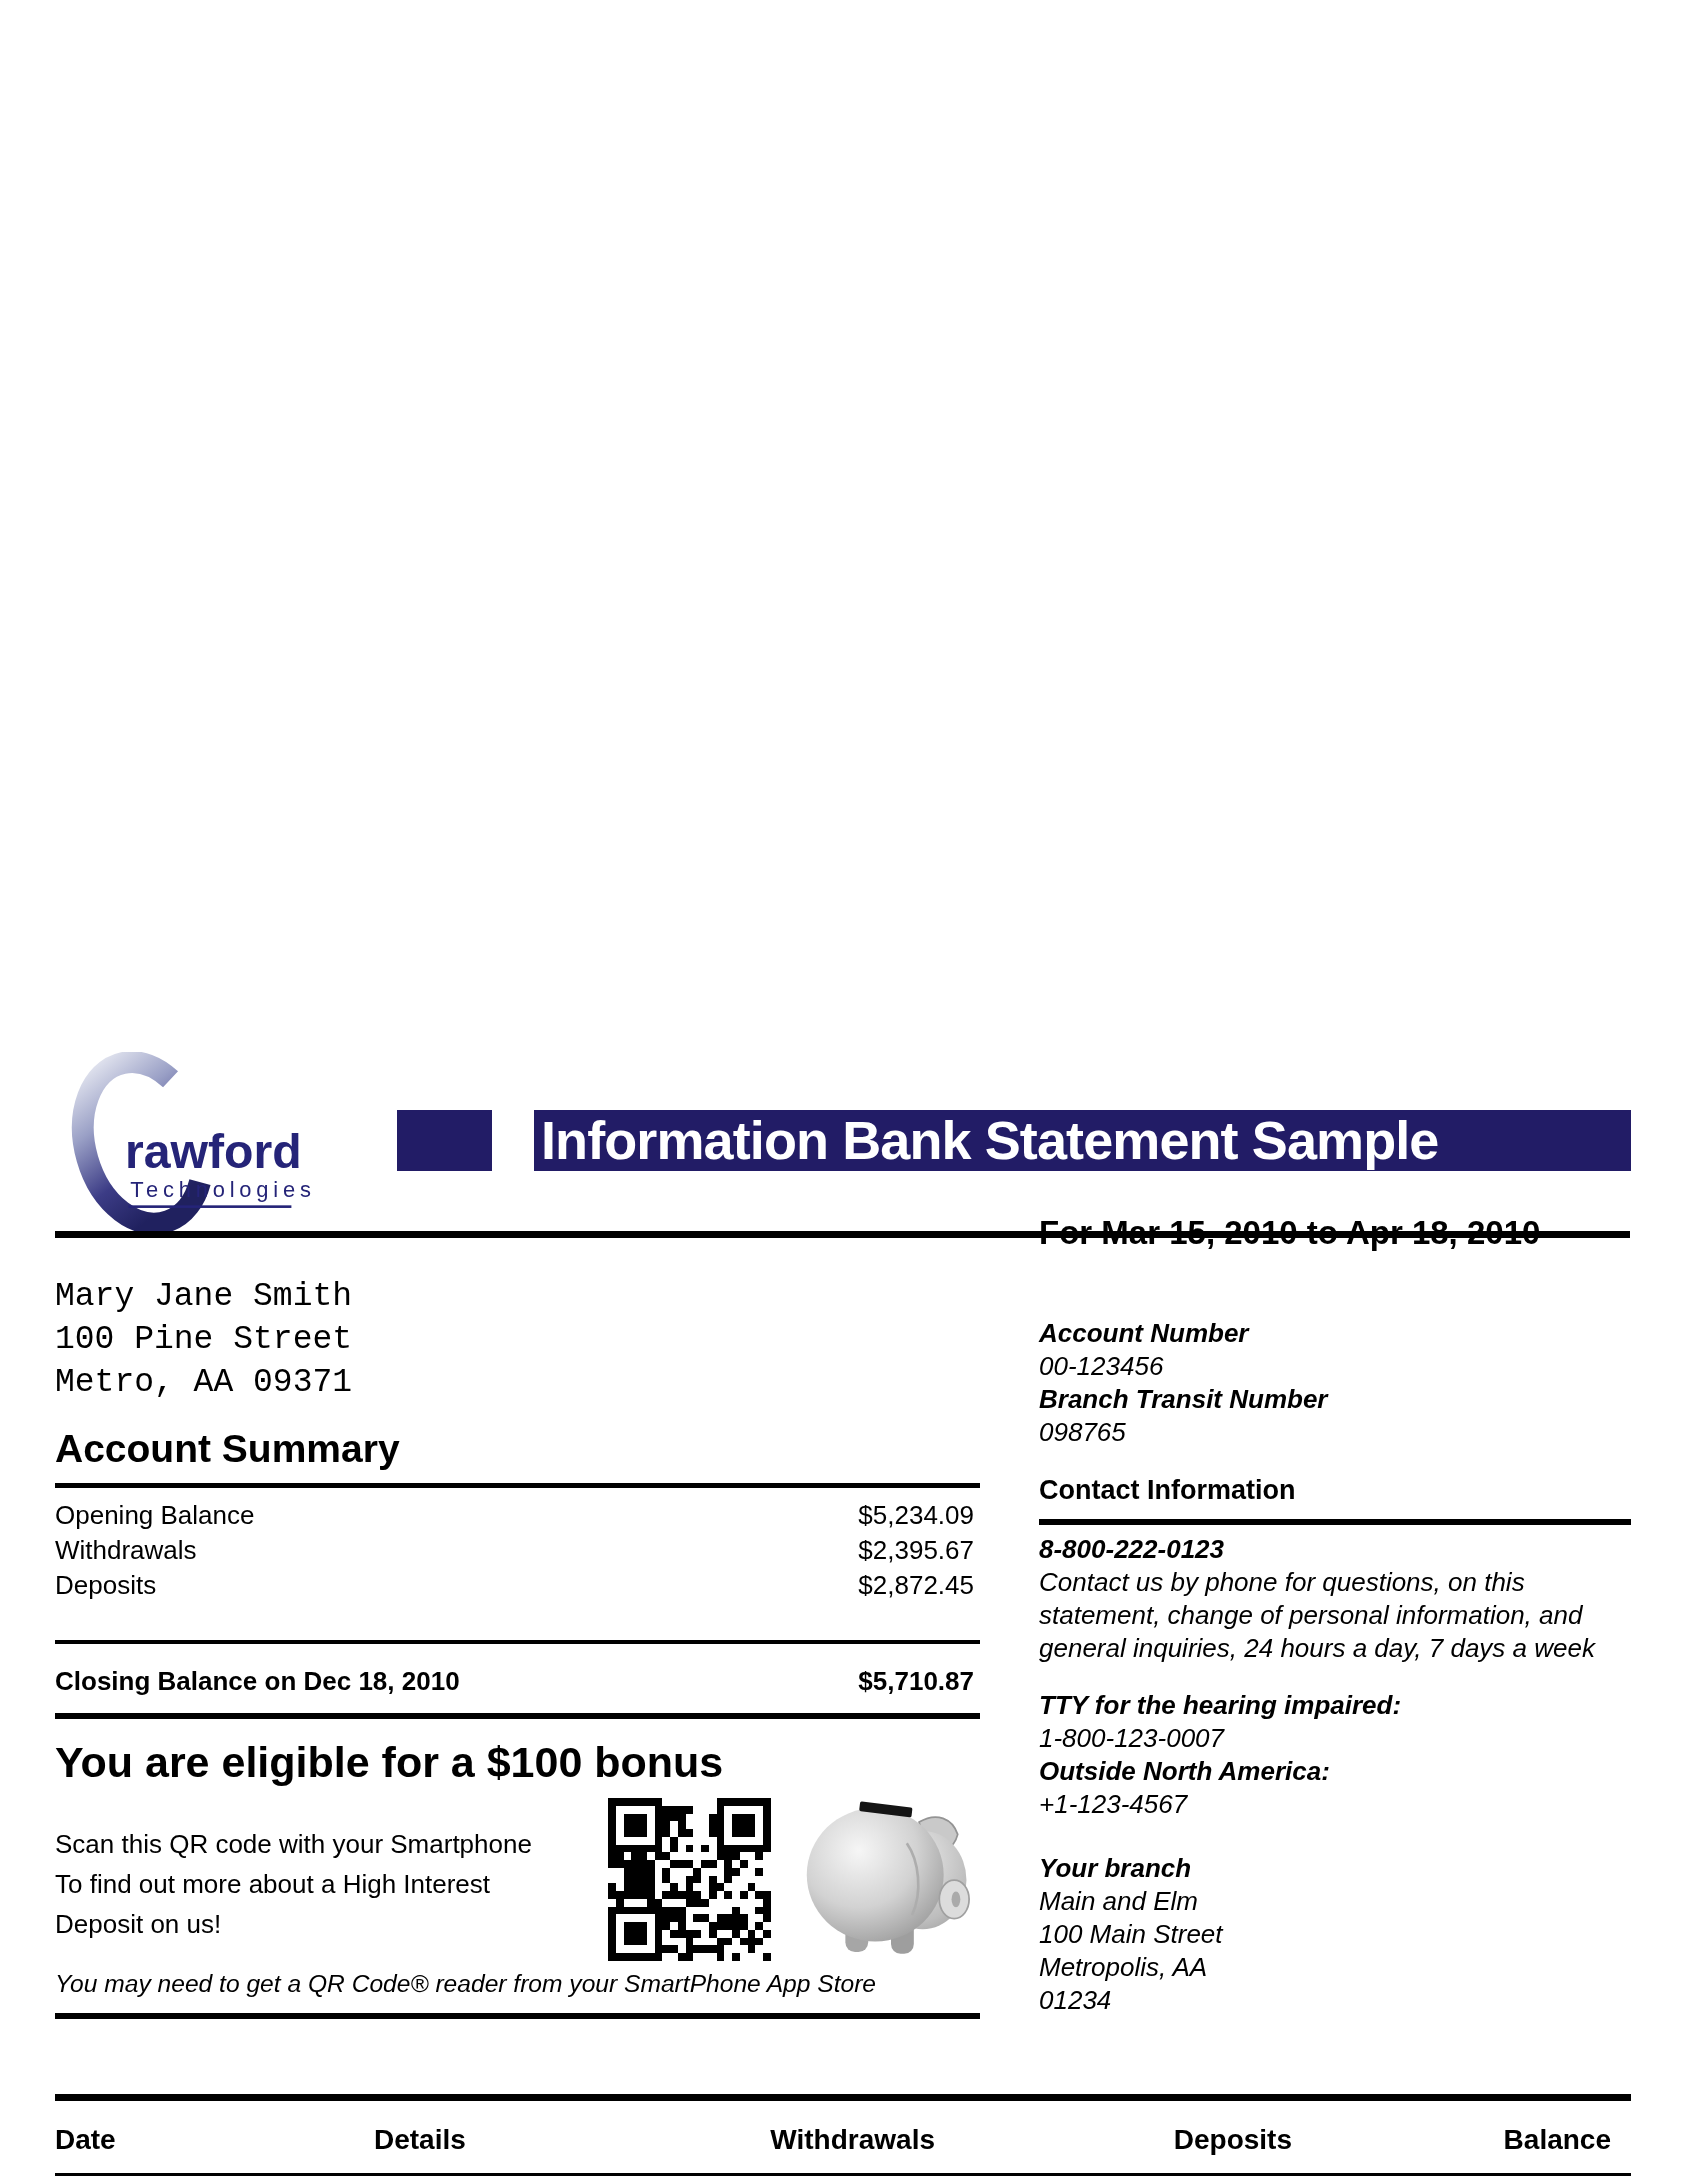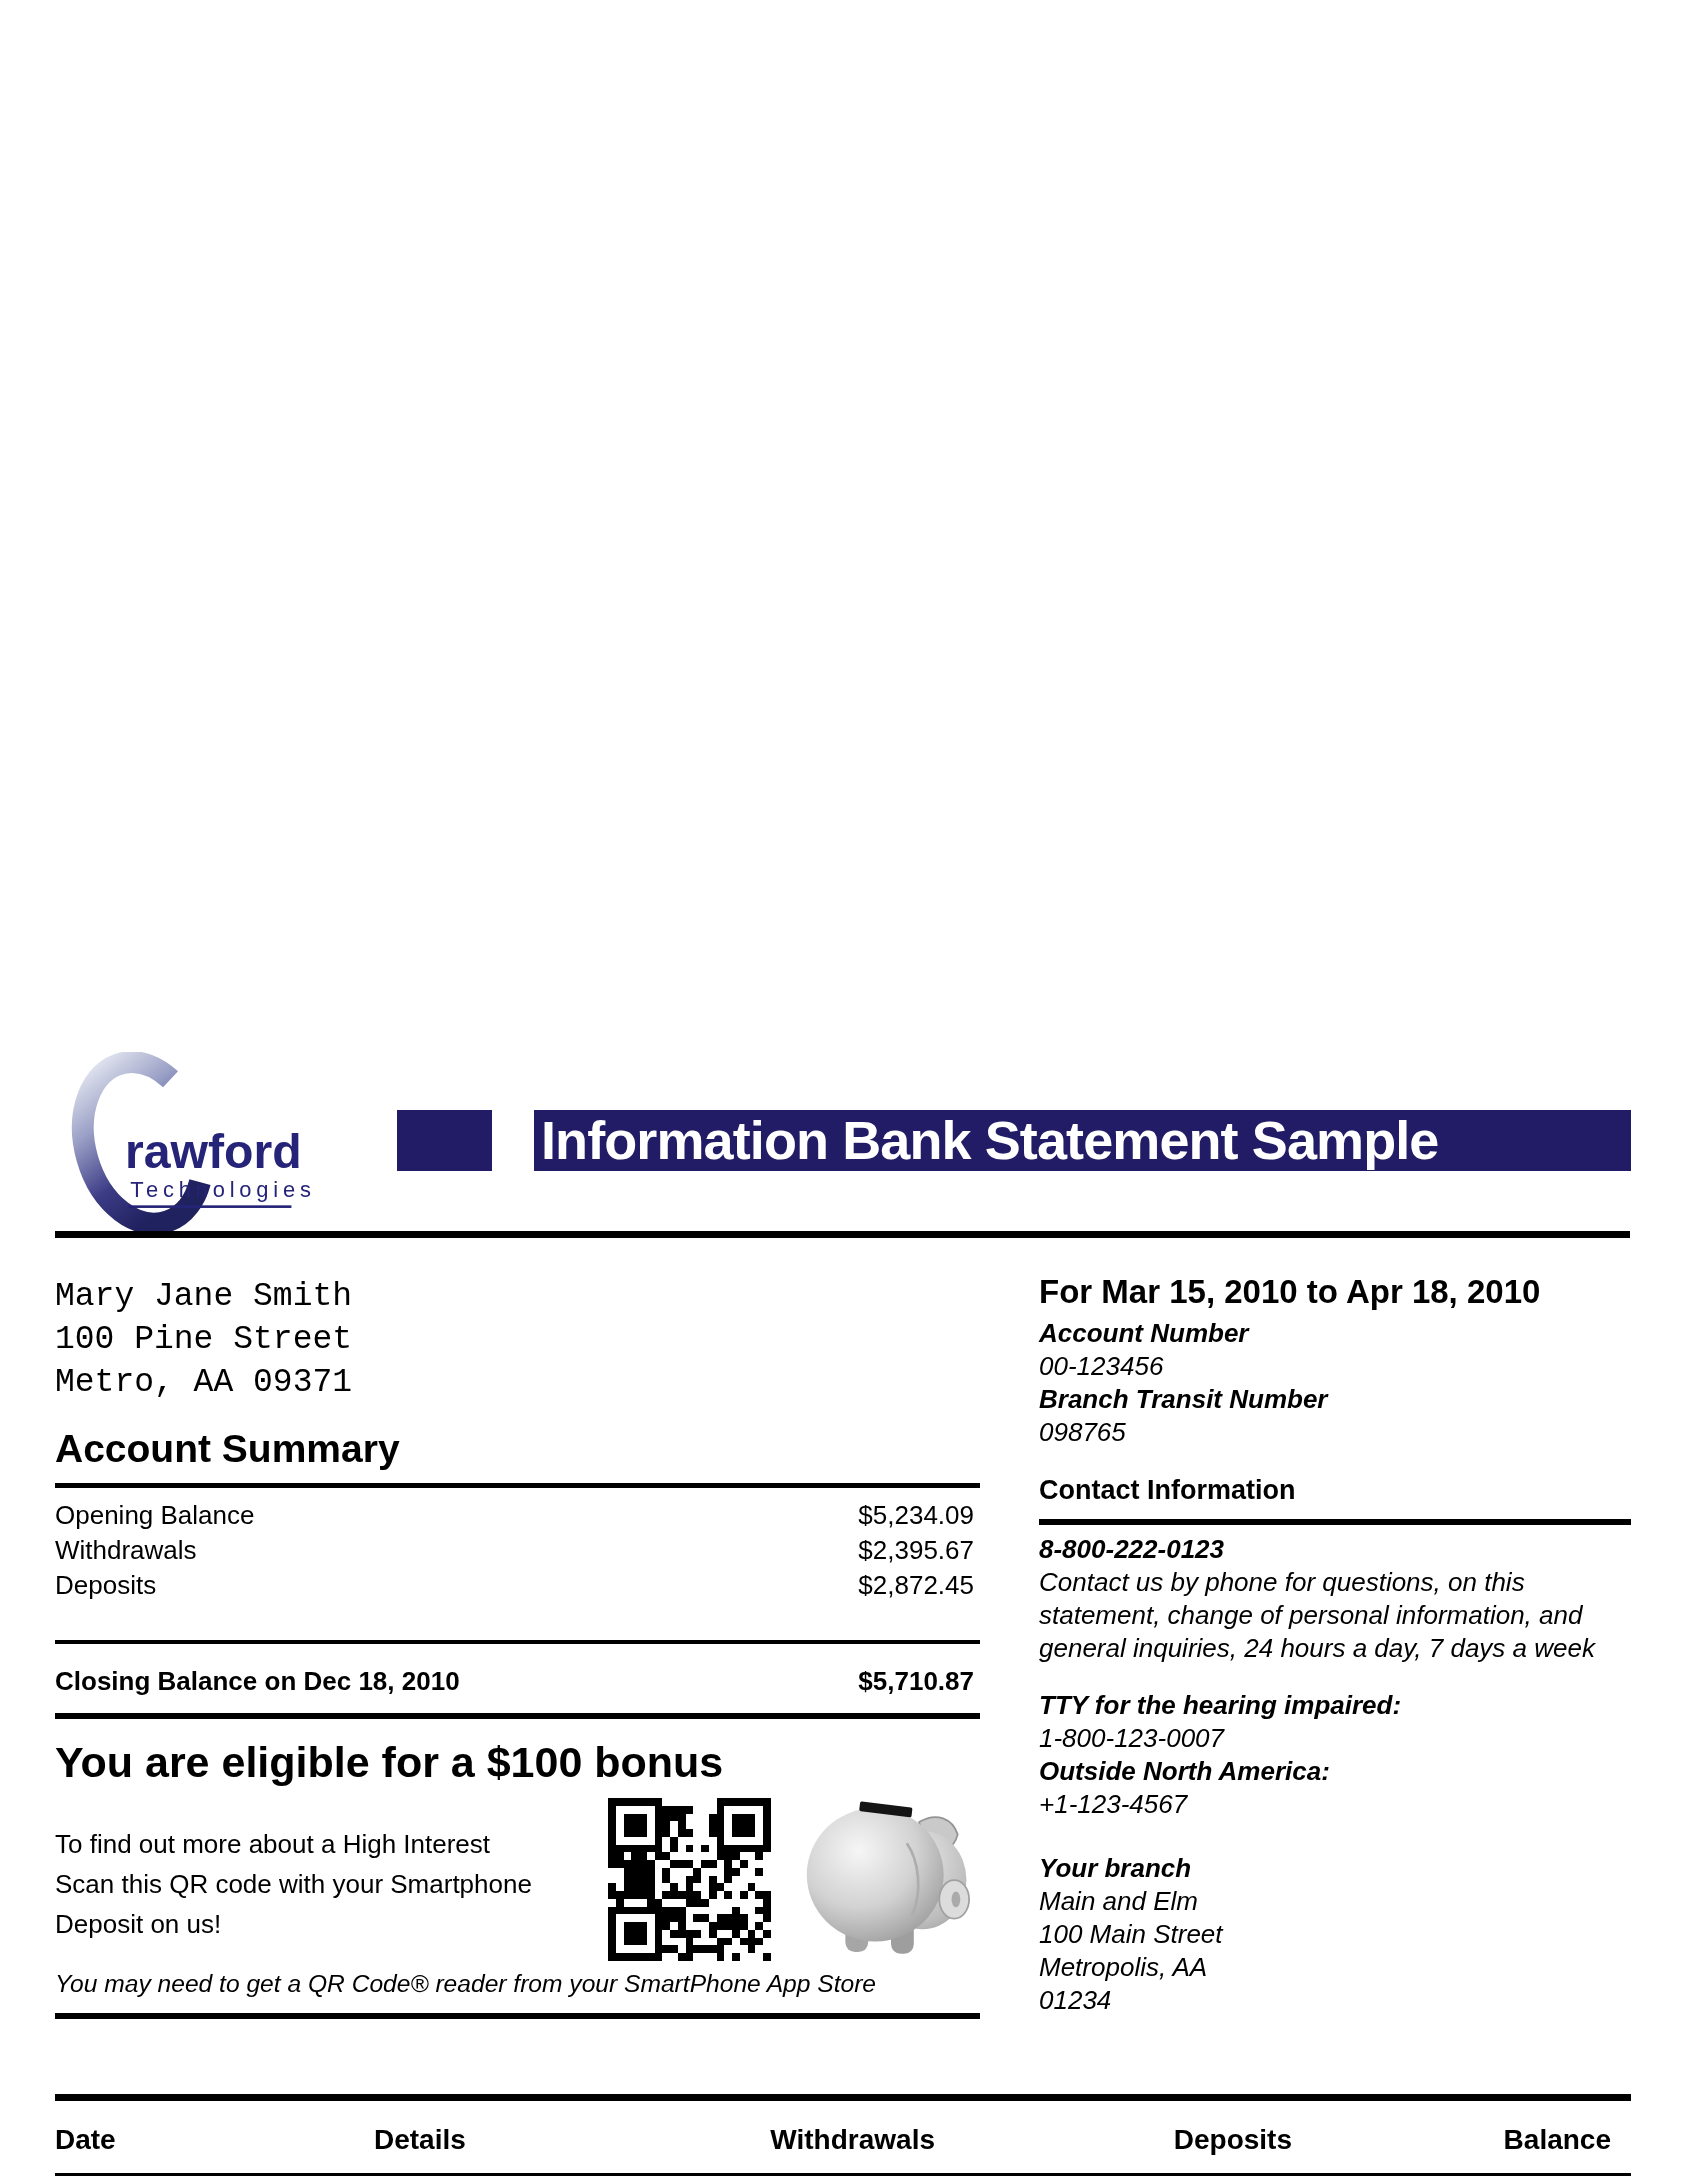"For Mar 15, 2010 to" .period-title { top: 1273px -> 1214px }
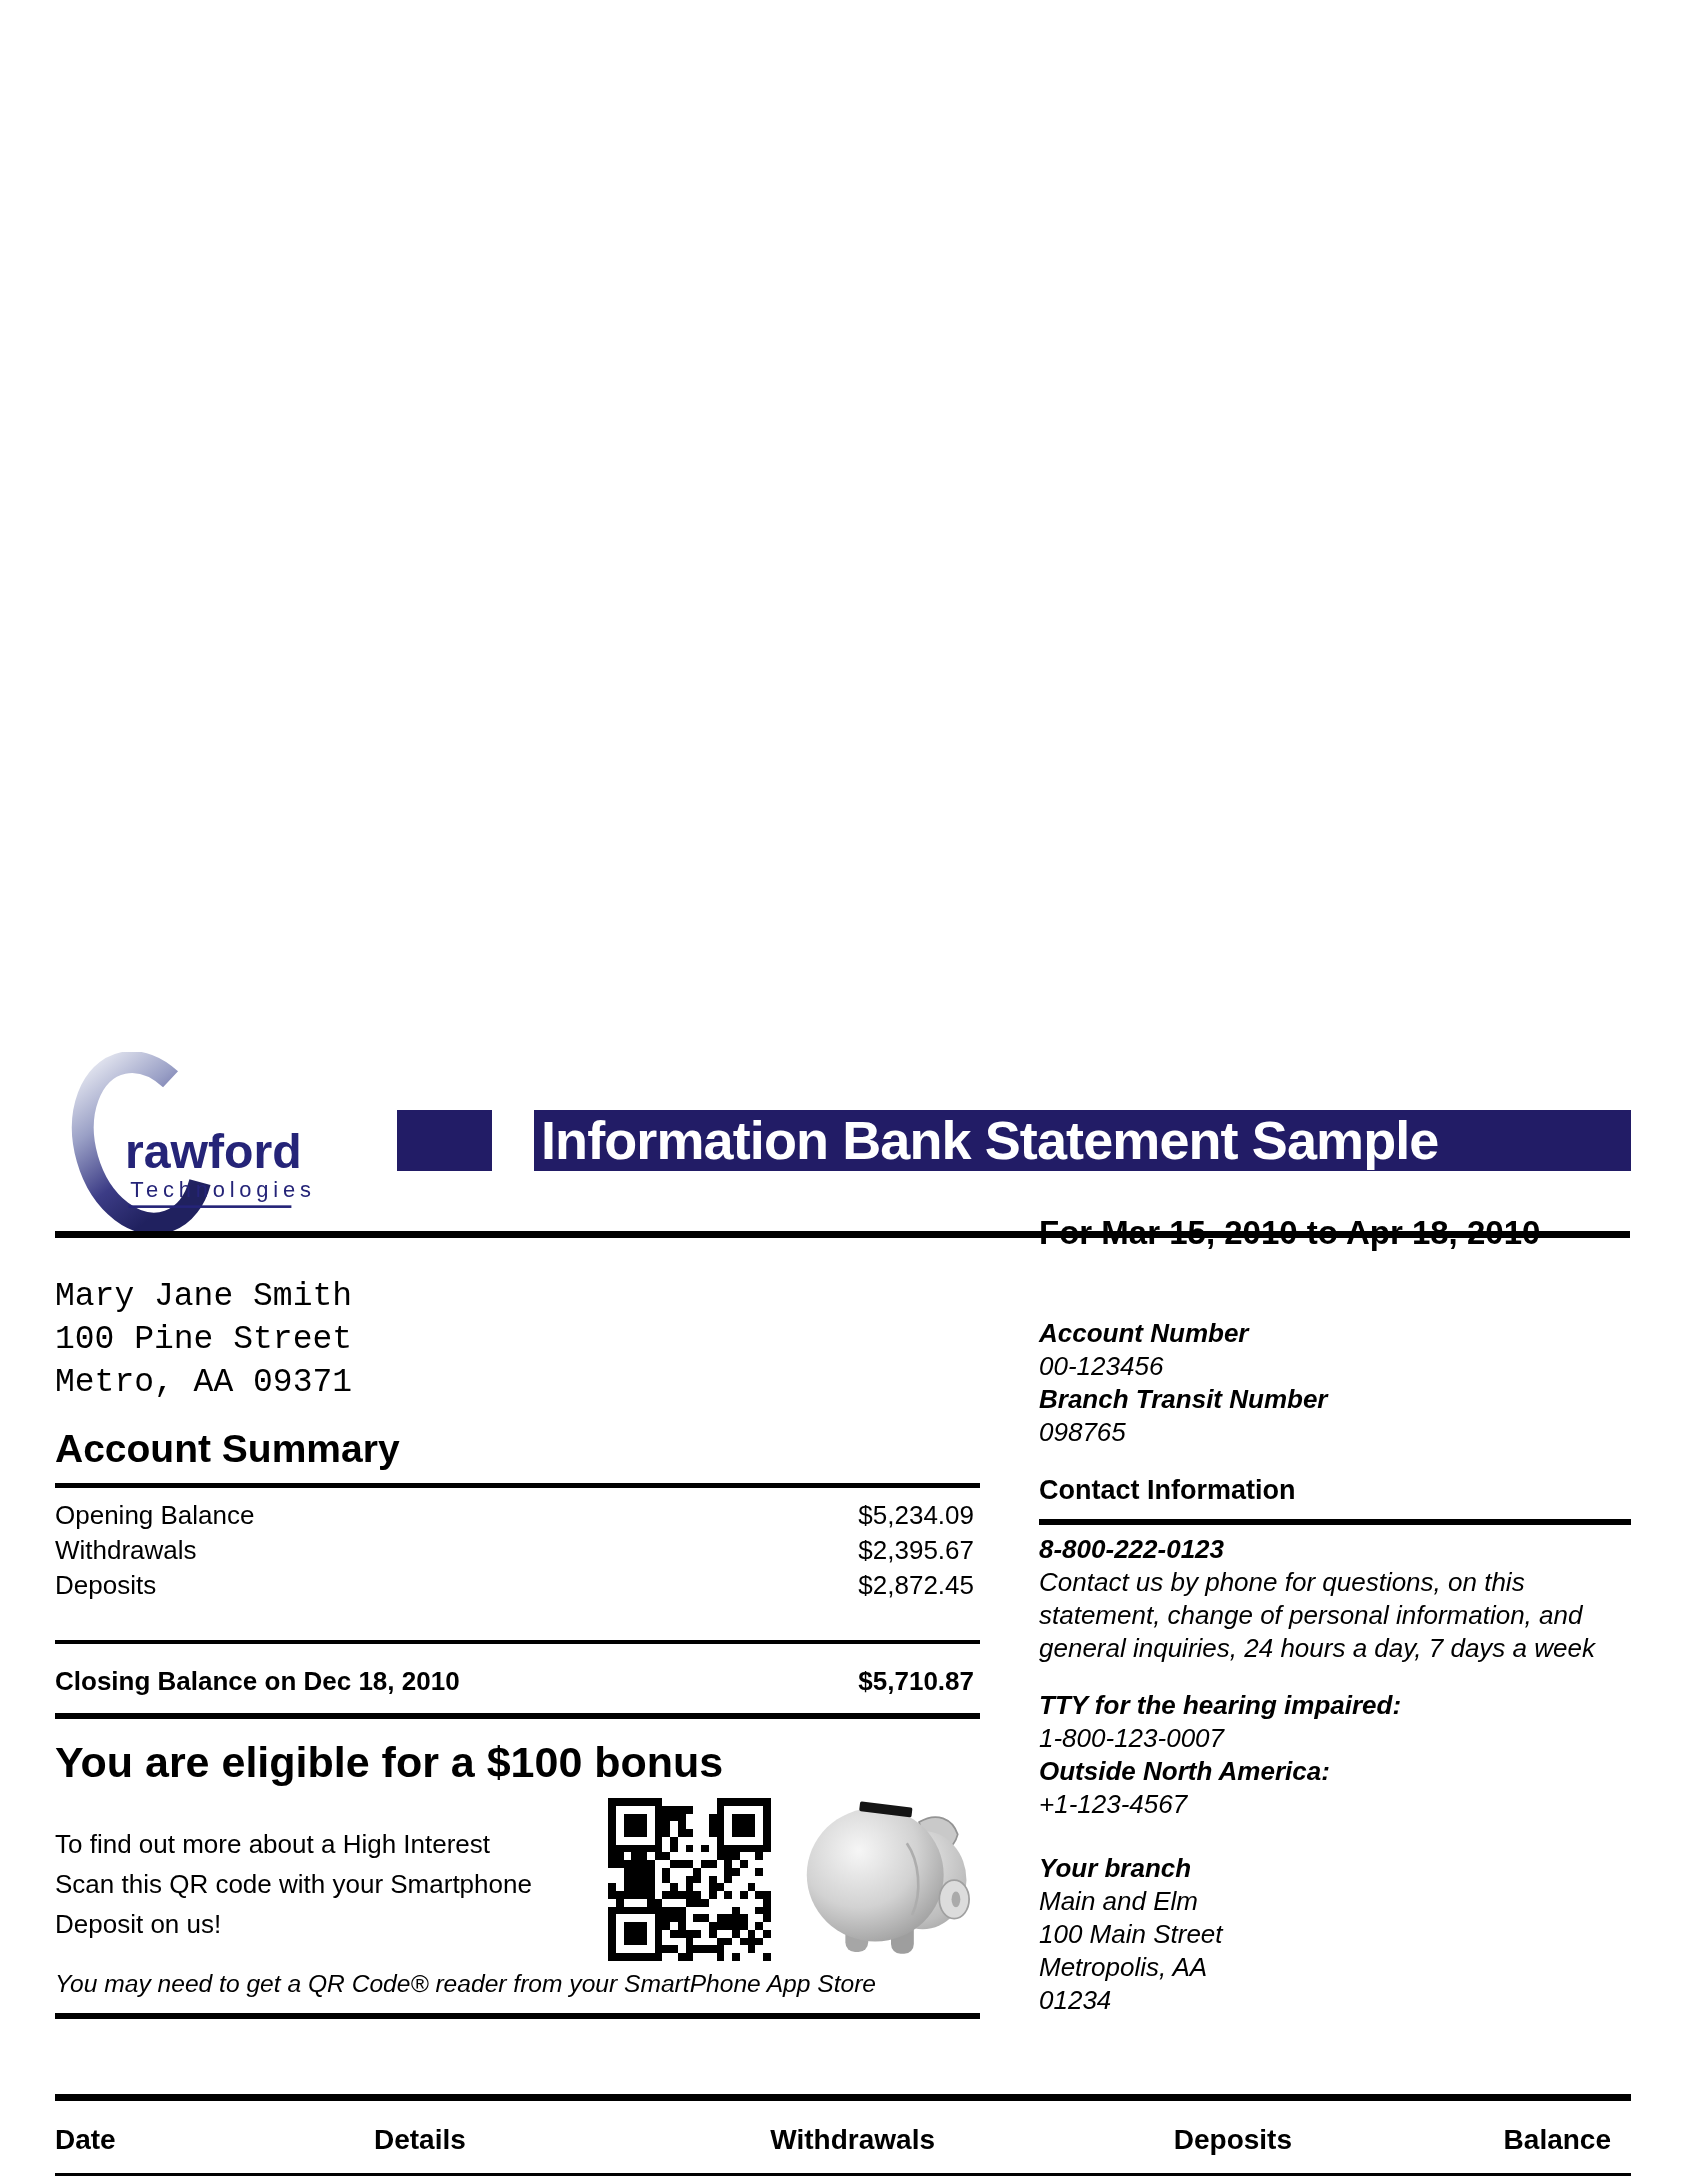"To find out more about" div { order: before "Scan this QR code with" -> after "Scan this QR code with" }
